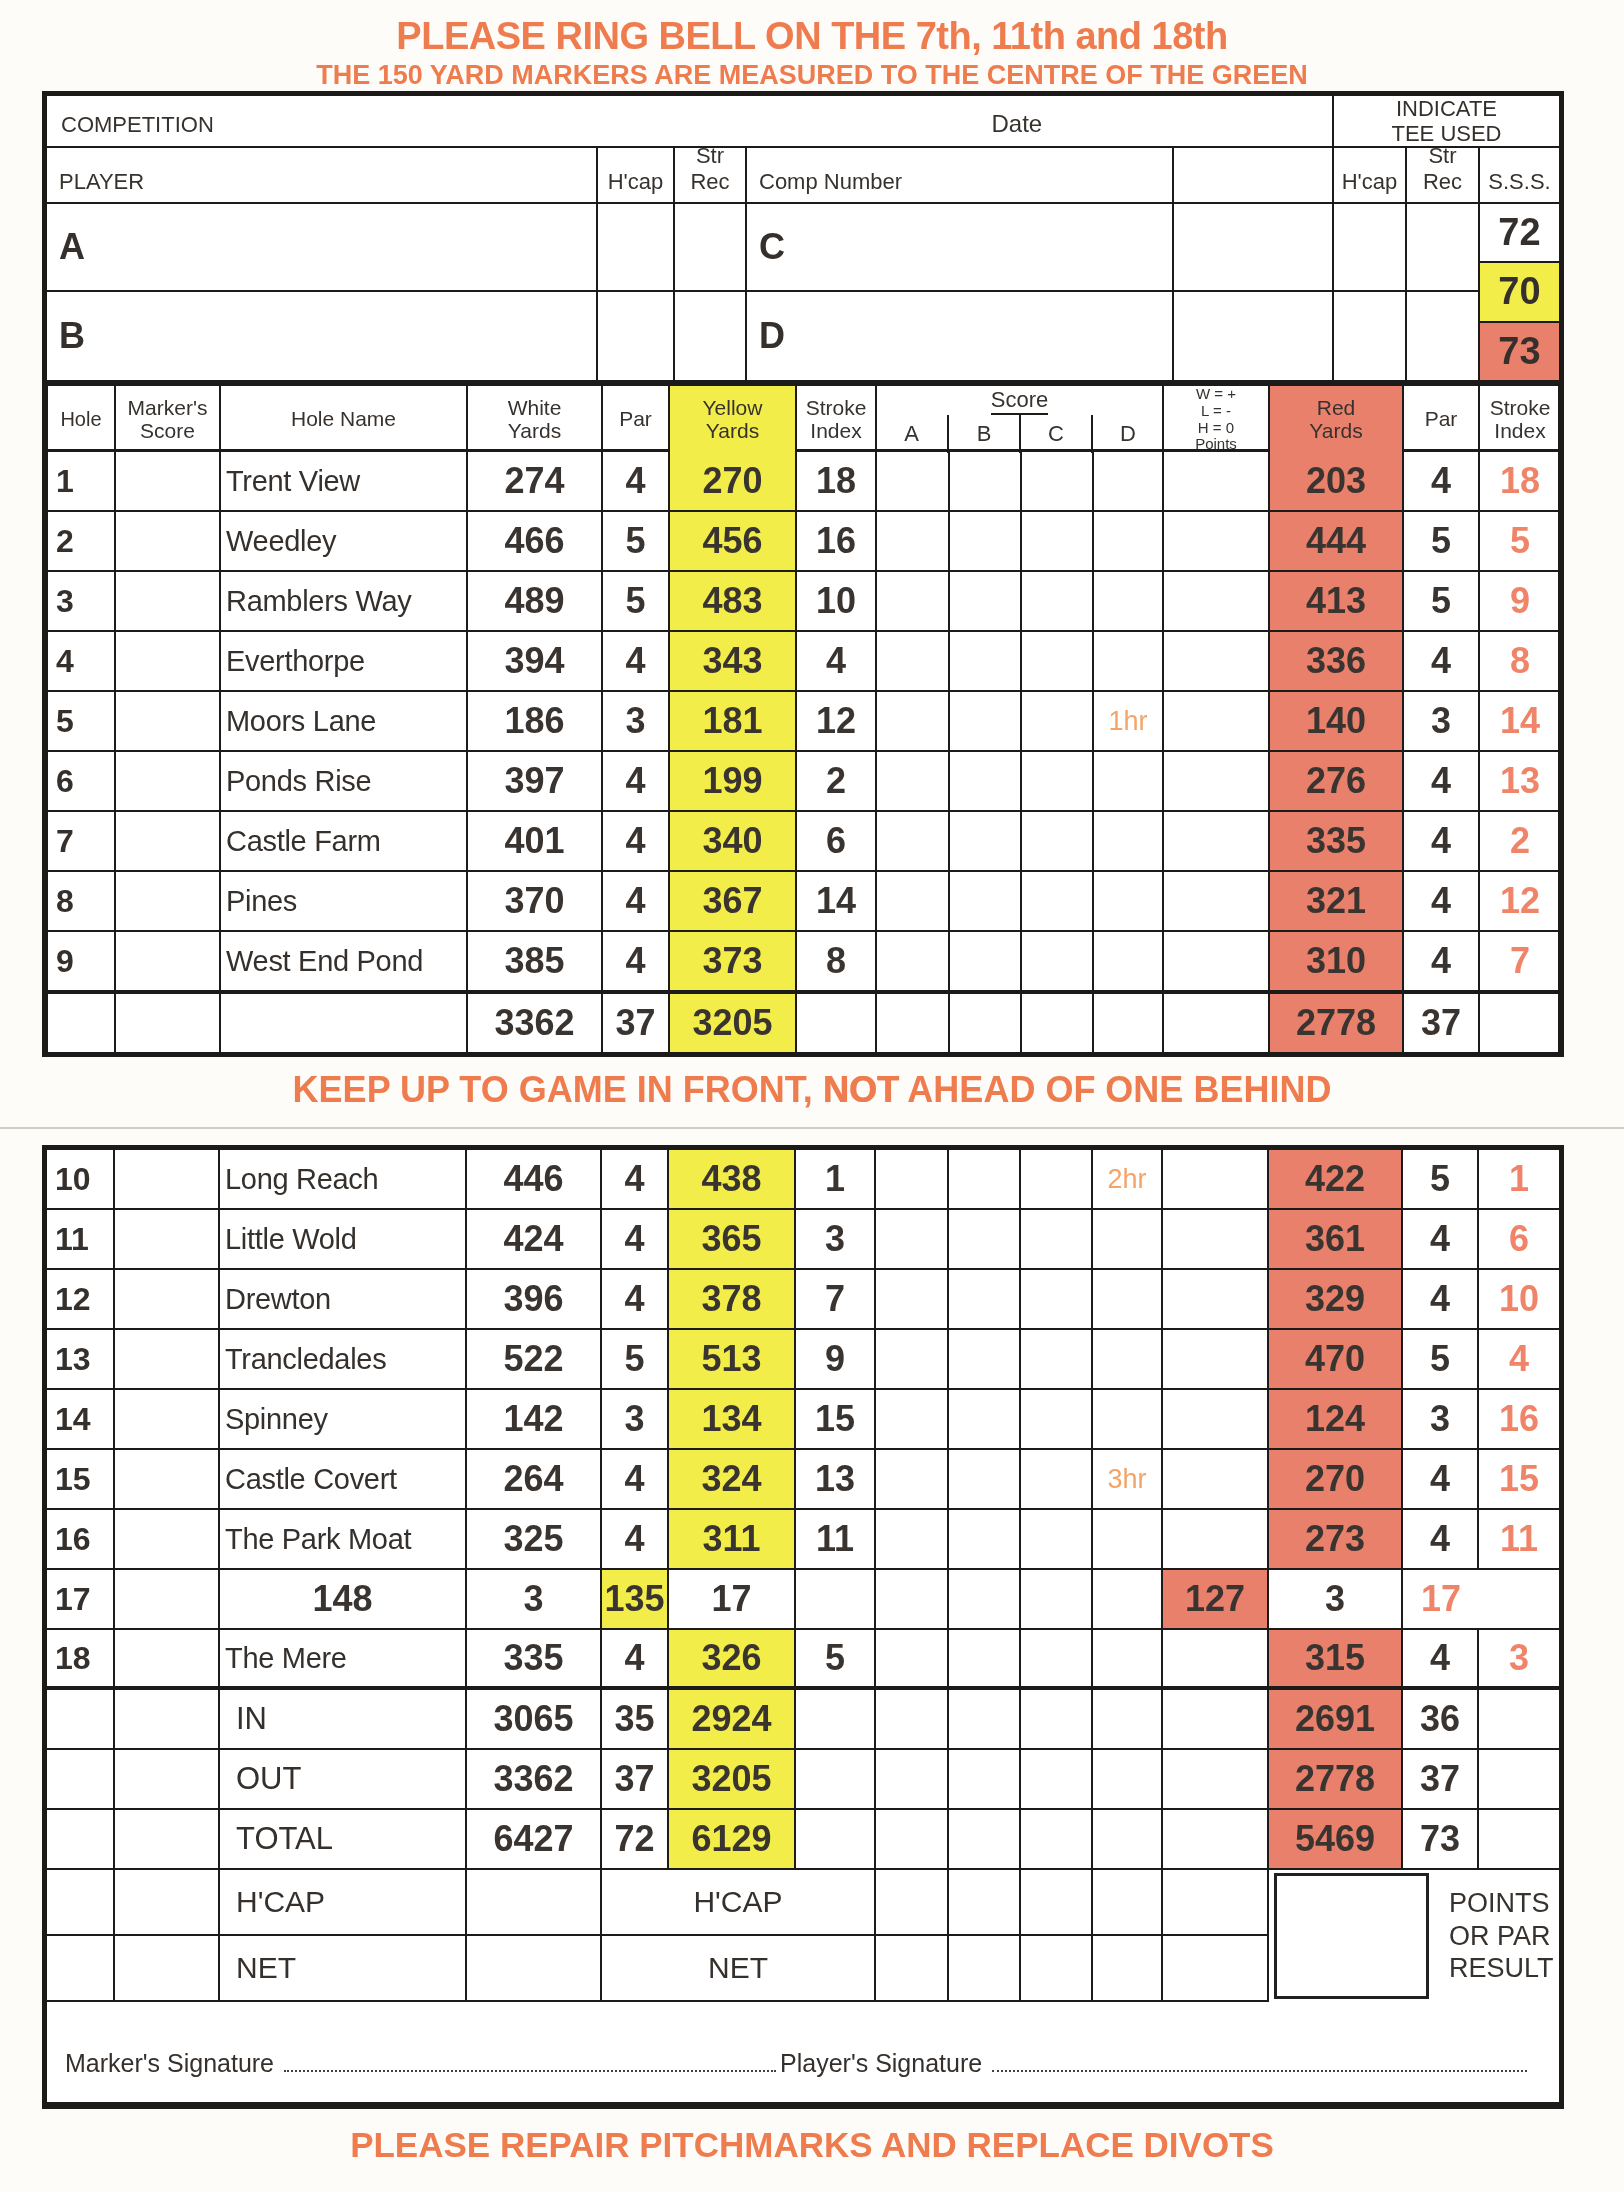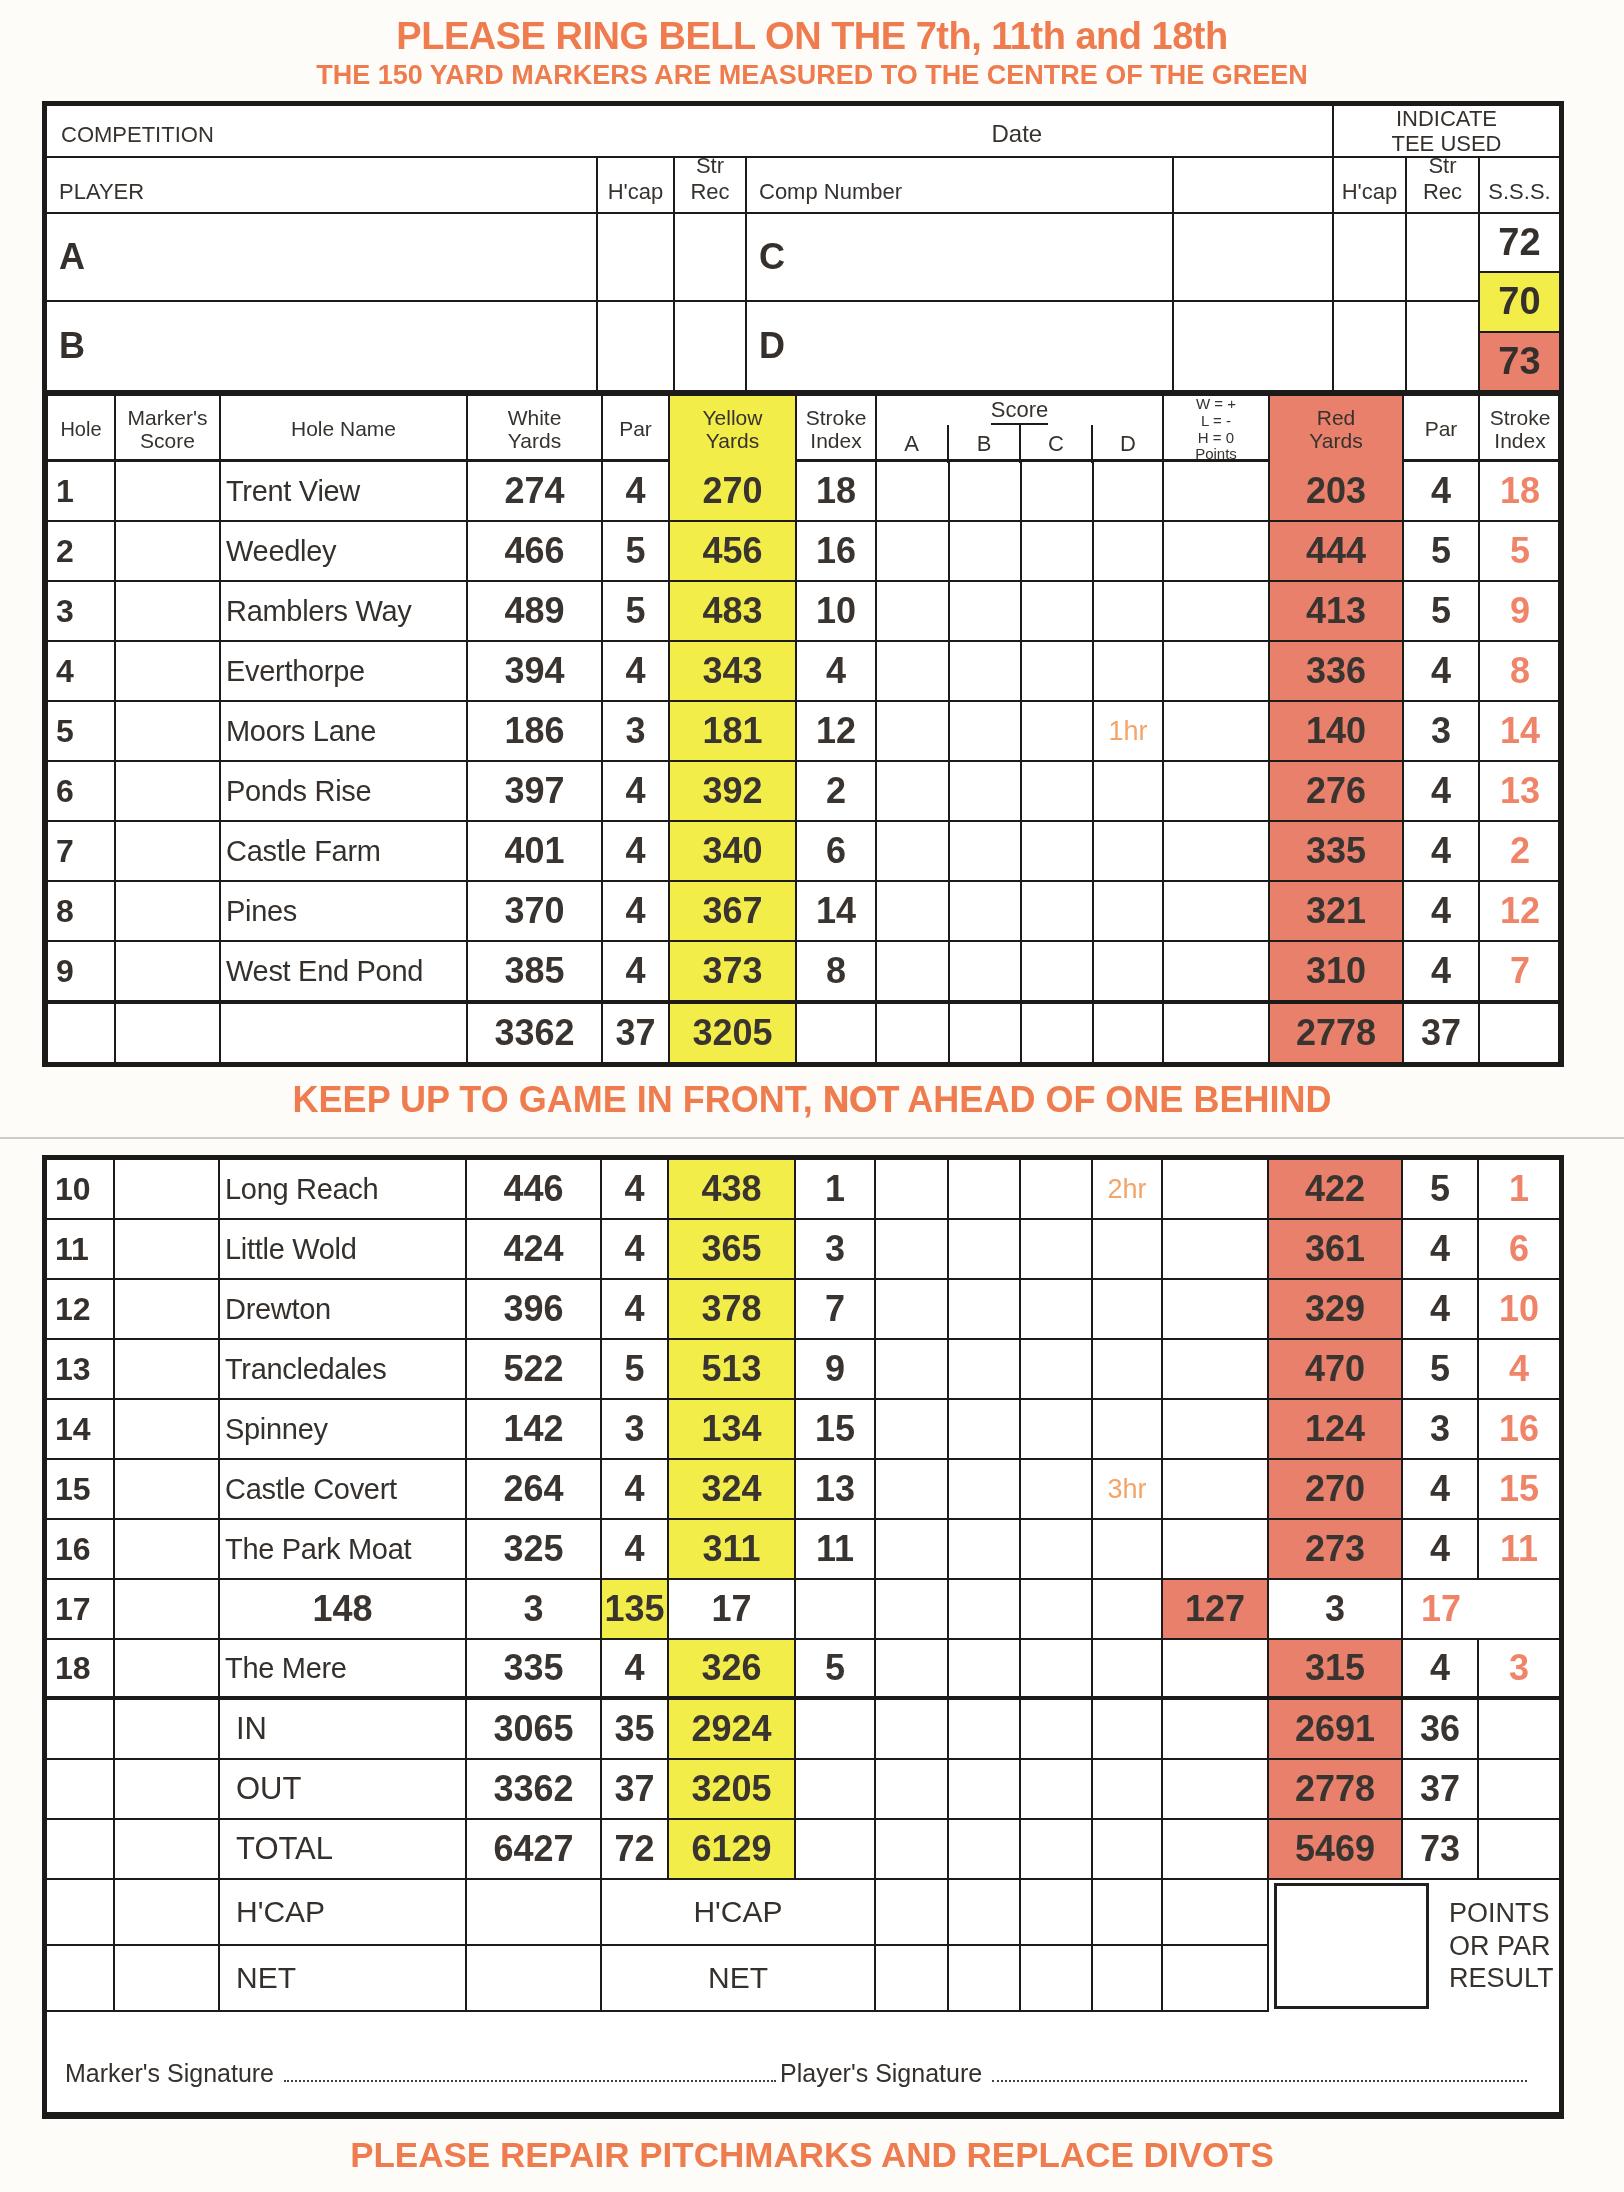"COMPETITION" .card1 { margin-top: 10px -> none }
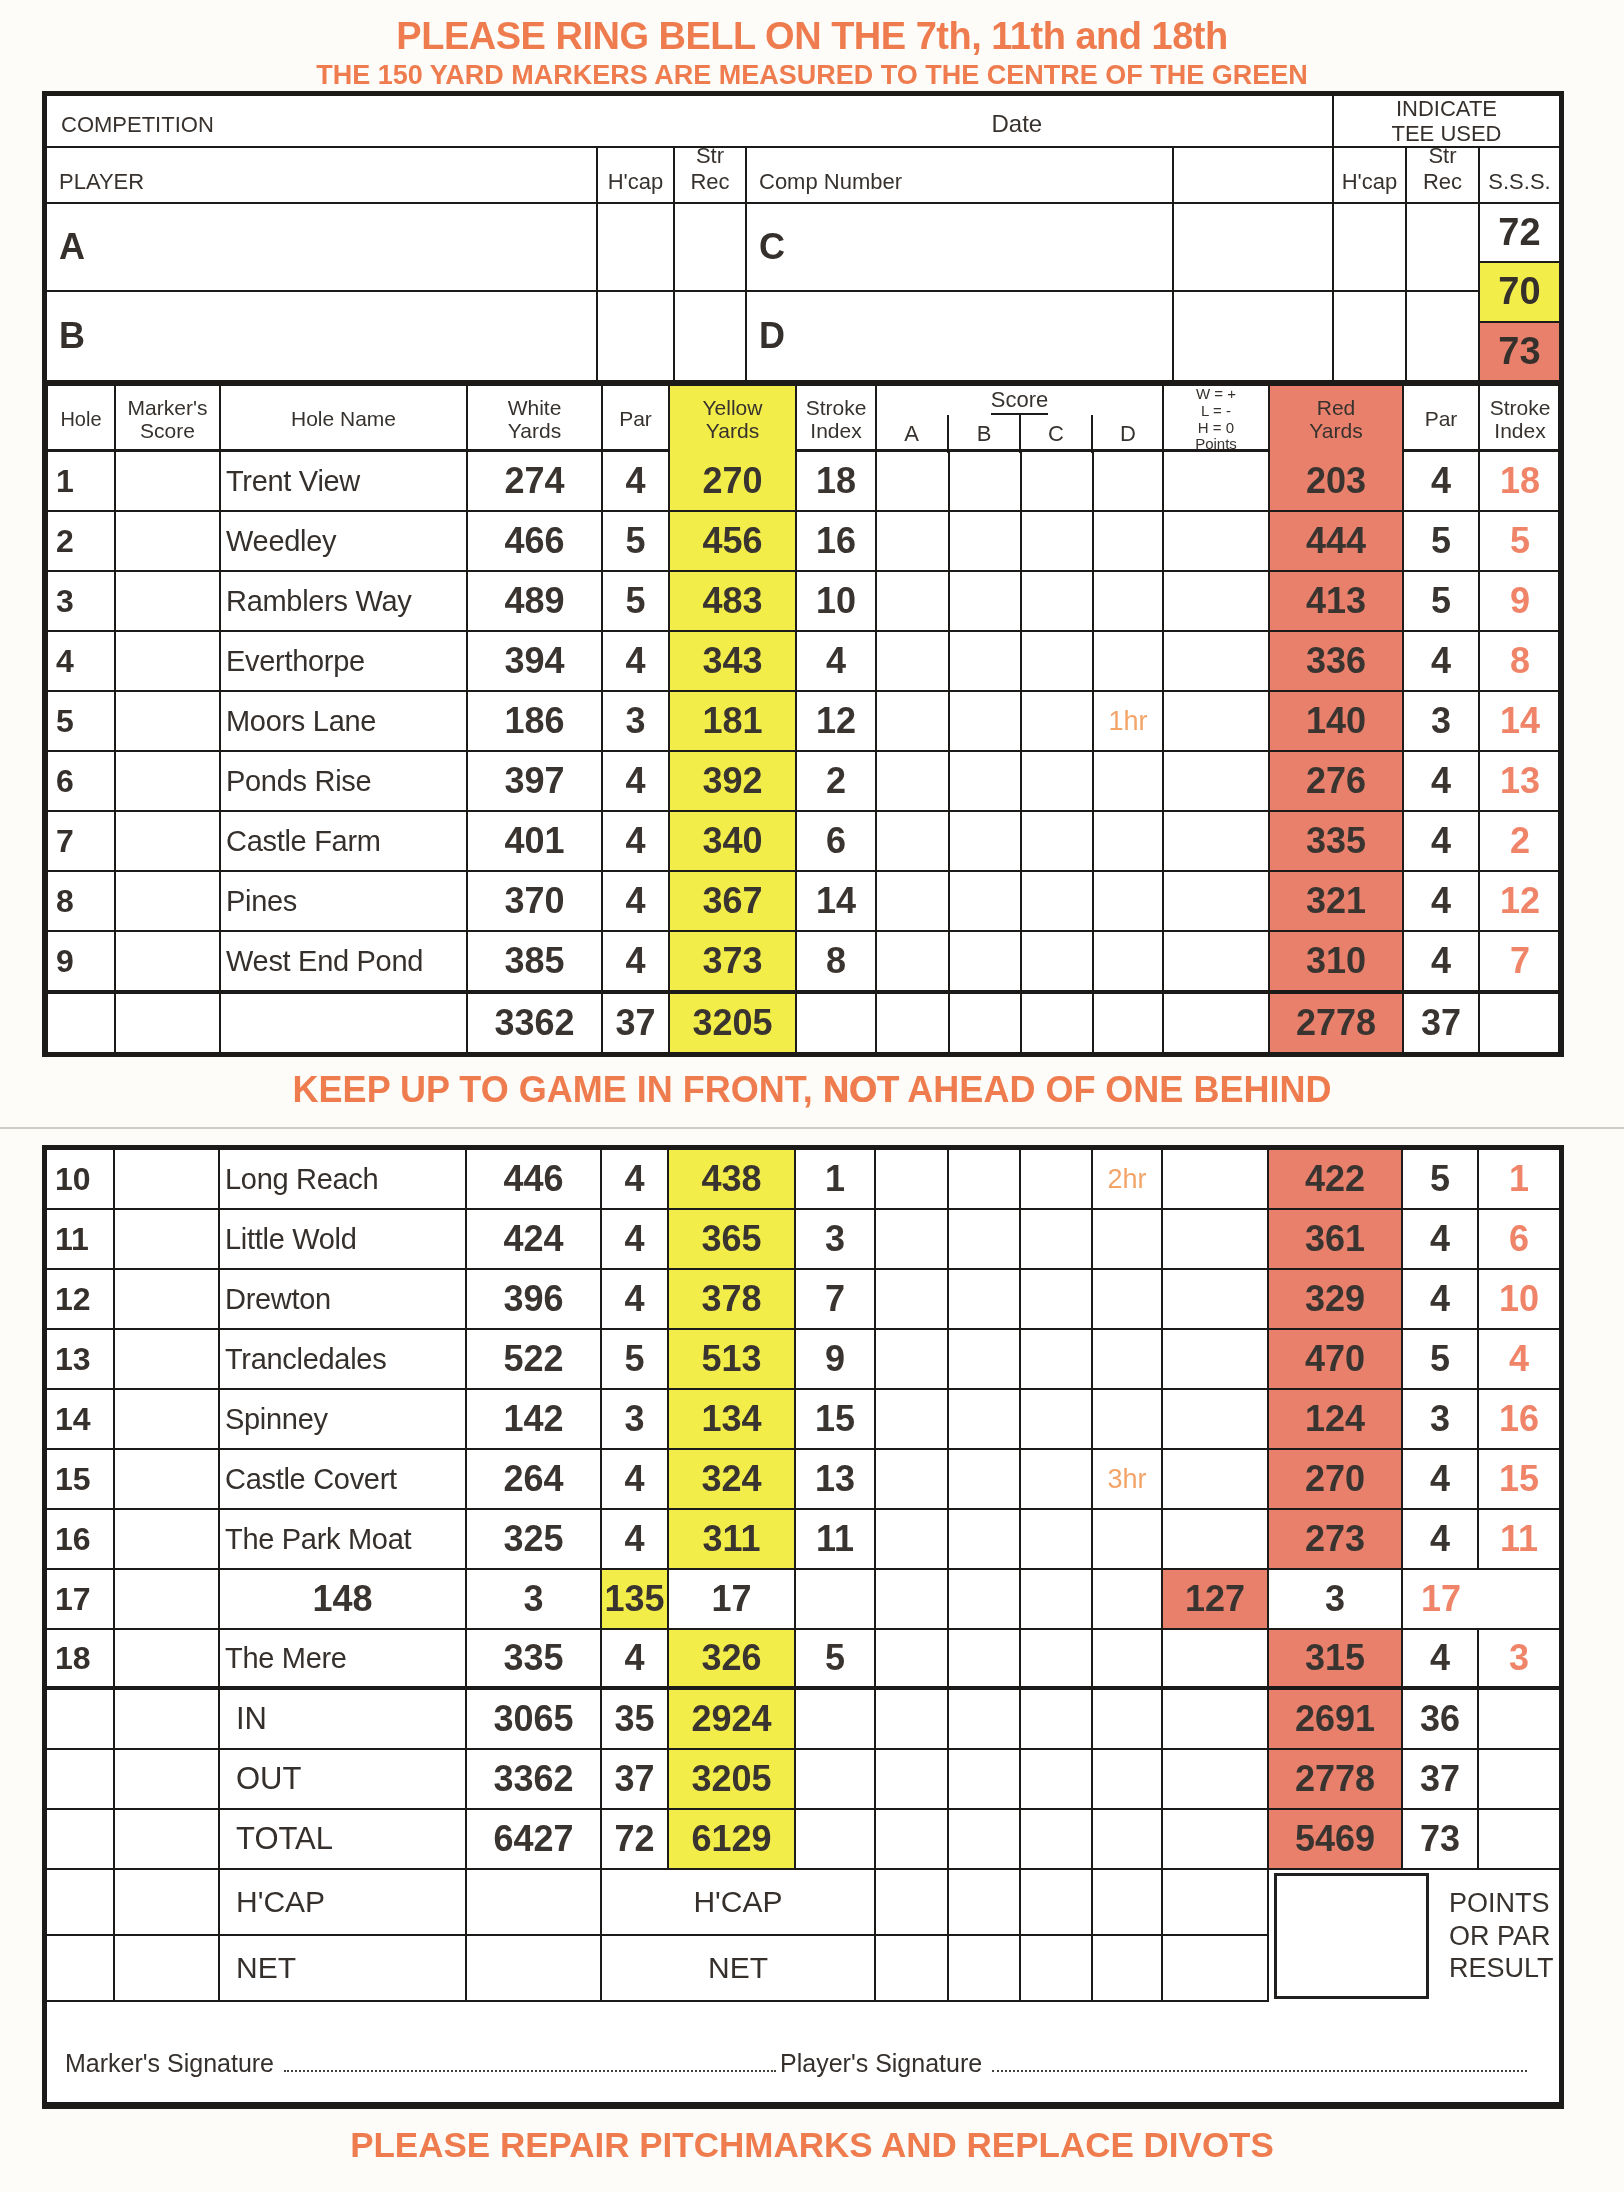"392" div.c { text: 392 -> 199 }
